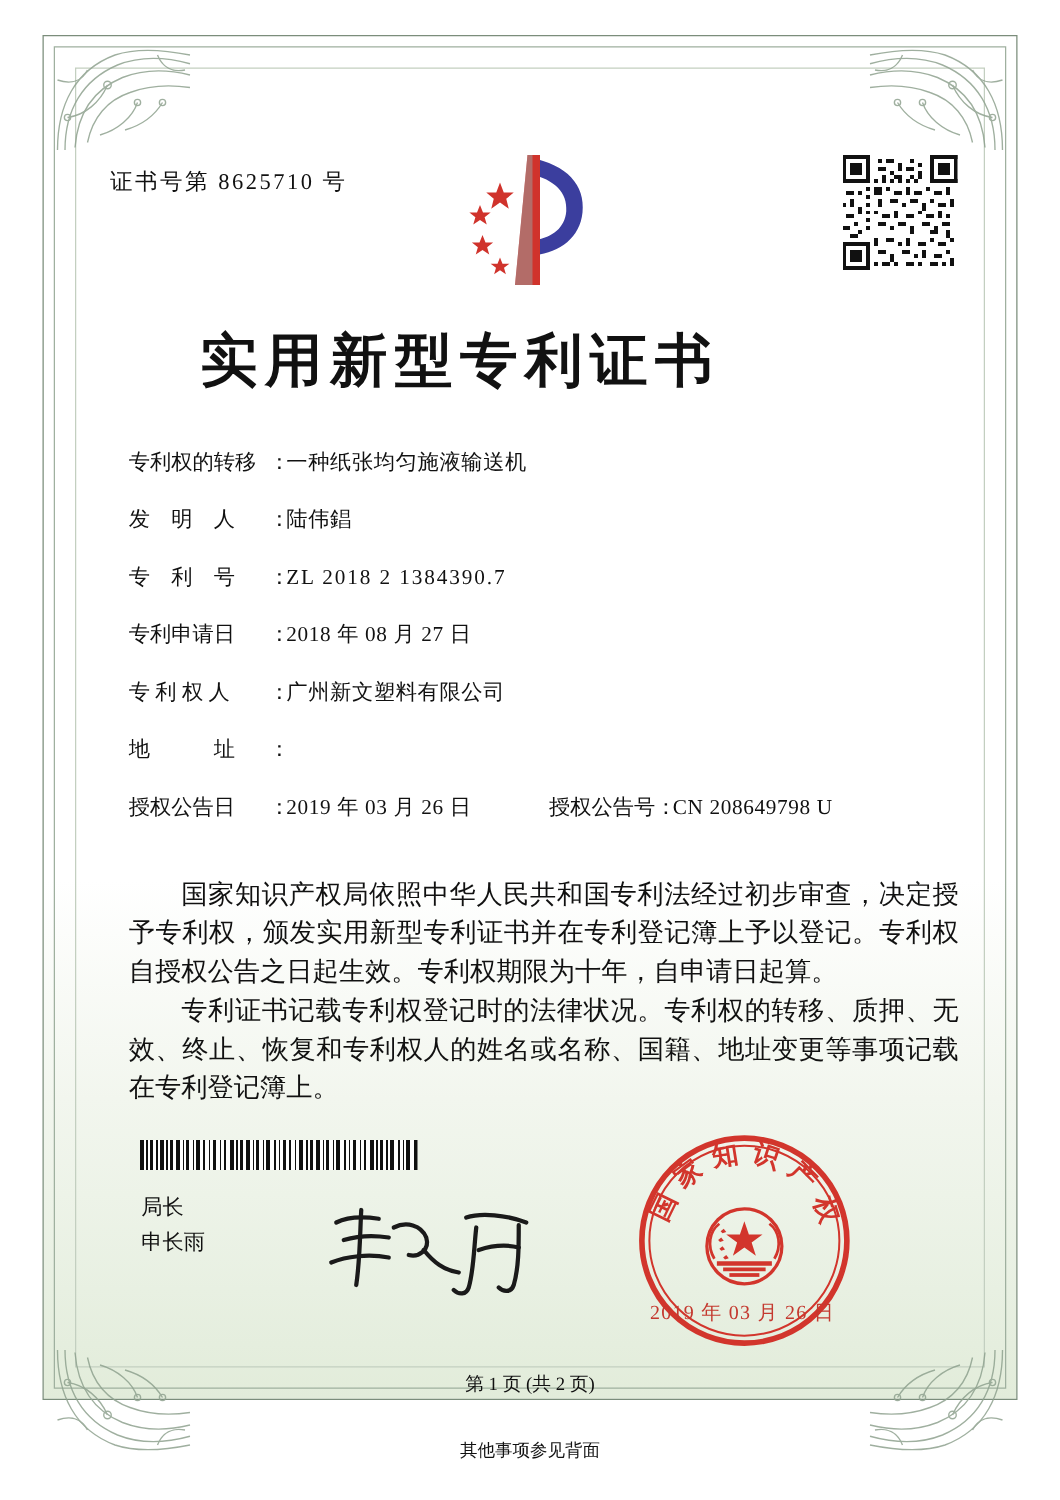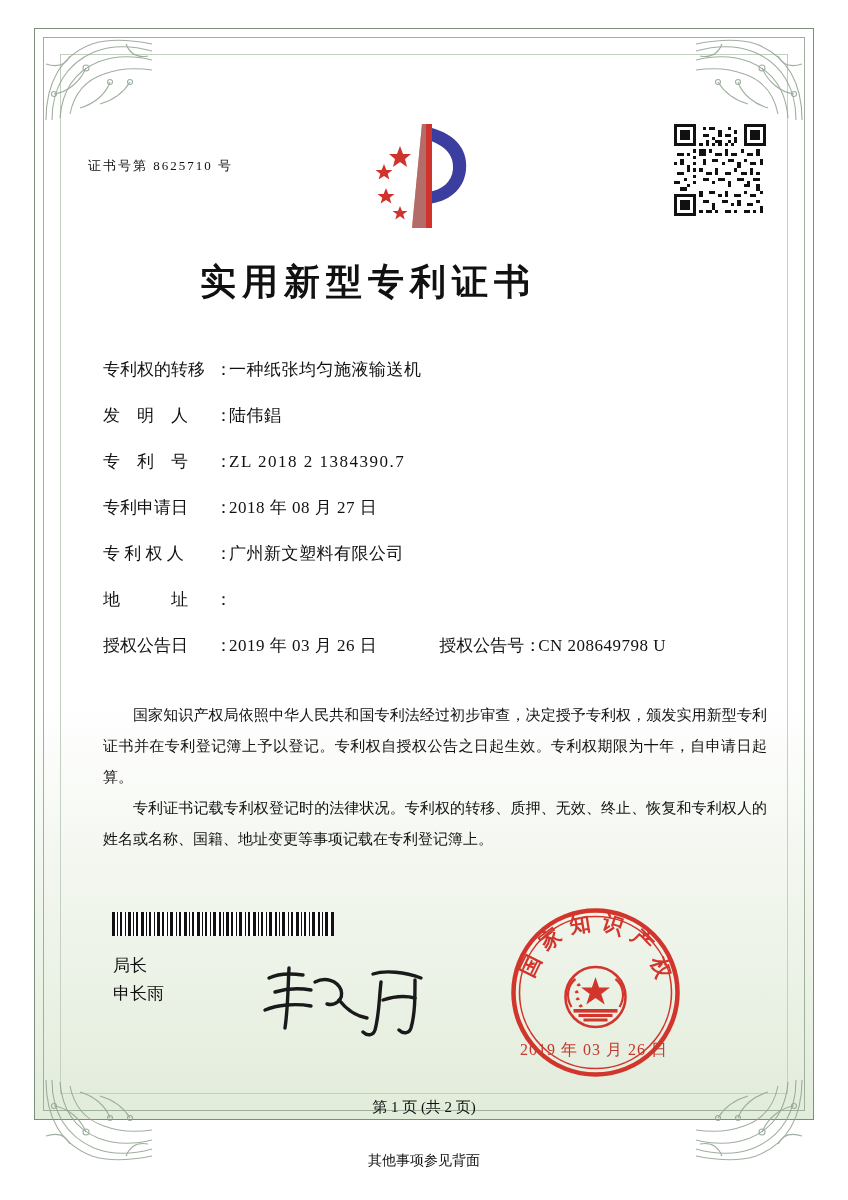"证书号第 8625710 号" .cert-no { font-size: 13px -> 18px; margin-top: 24px -> none }
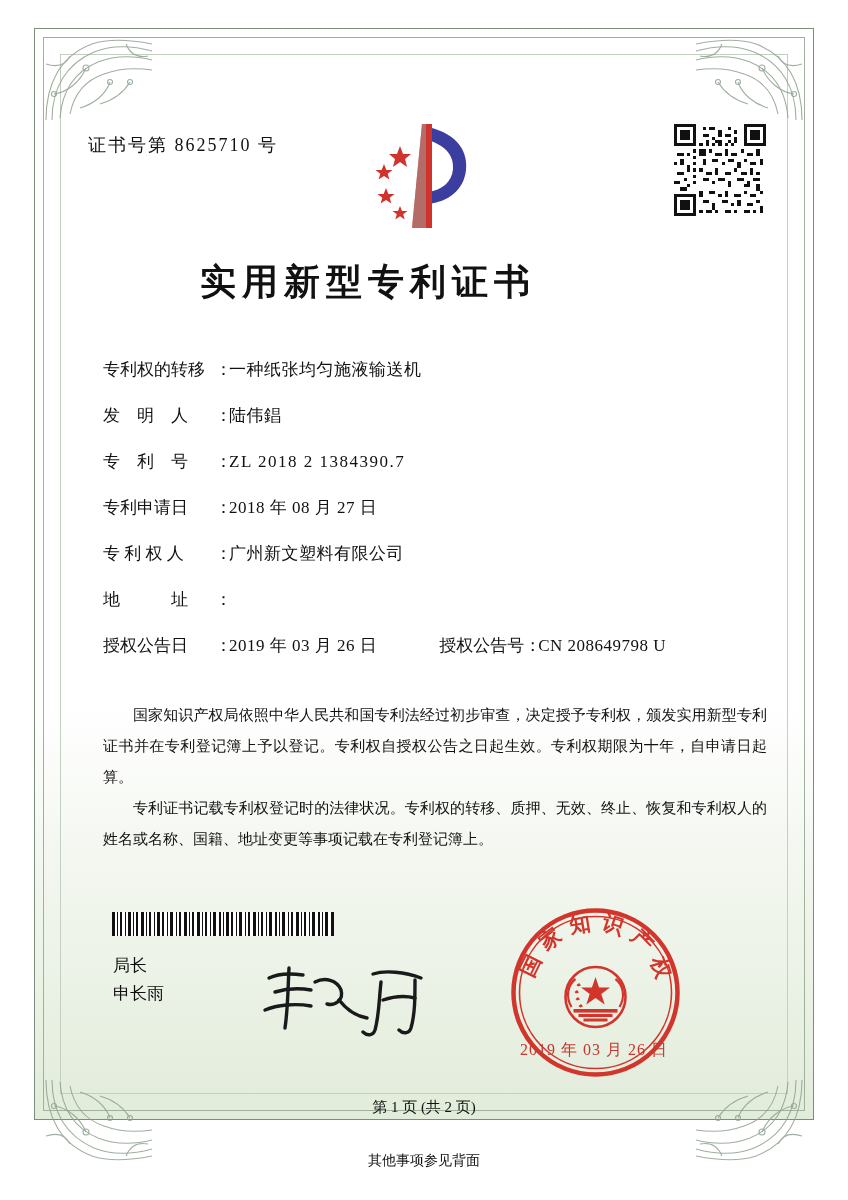"实用新型专利证书" .main-title { font-size: 36px -> 46px }
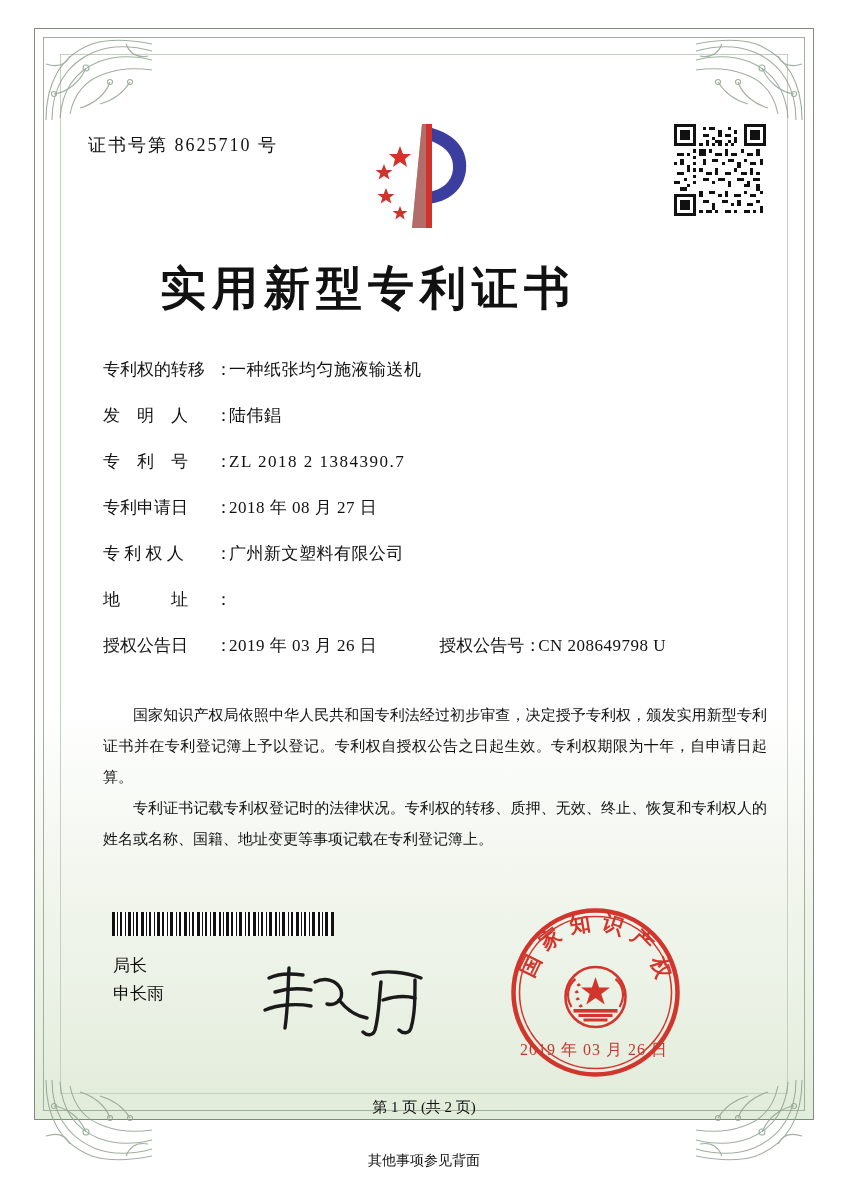"国家知识产权局依照中华人民共和国专利法经过初步审查，决定授予专利权，颁发实用新型" .body-text { font-size: 15px -> 21px }
